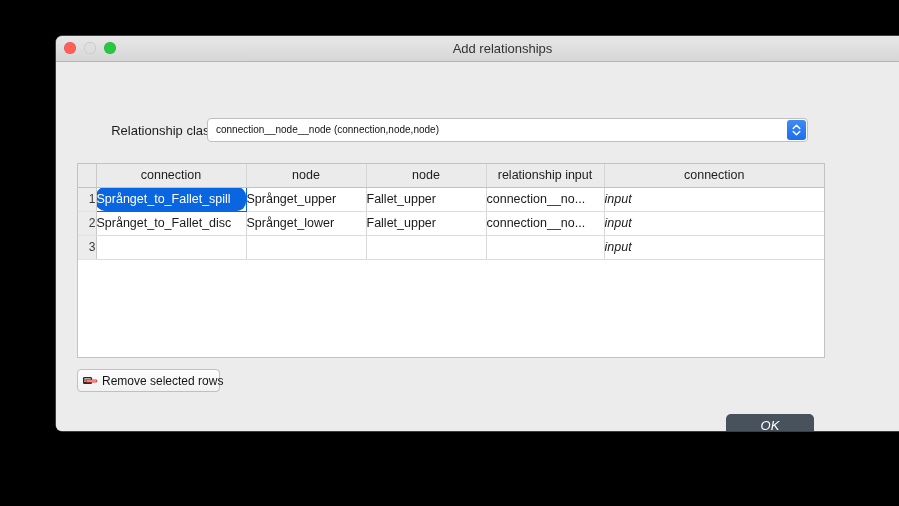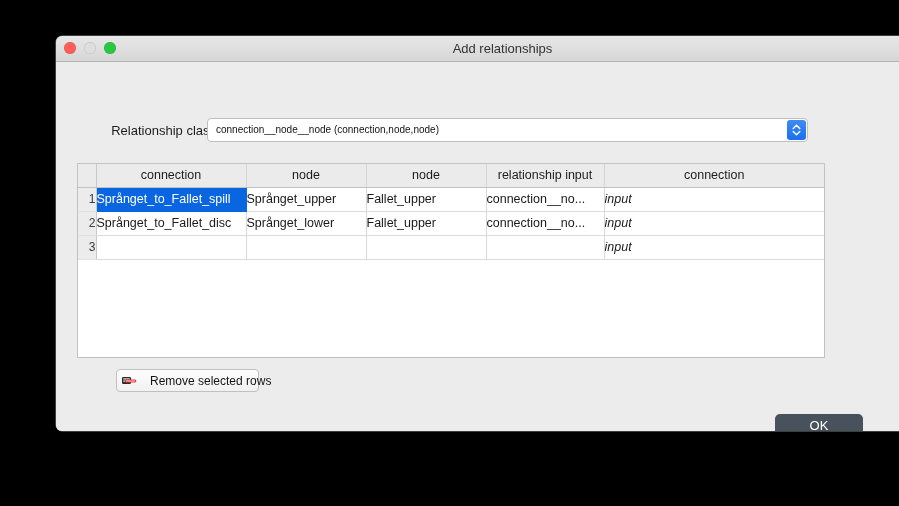"Språnget_to_Fallet_spill" td.cell.selected { border-radius: none -> 9px }
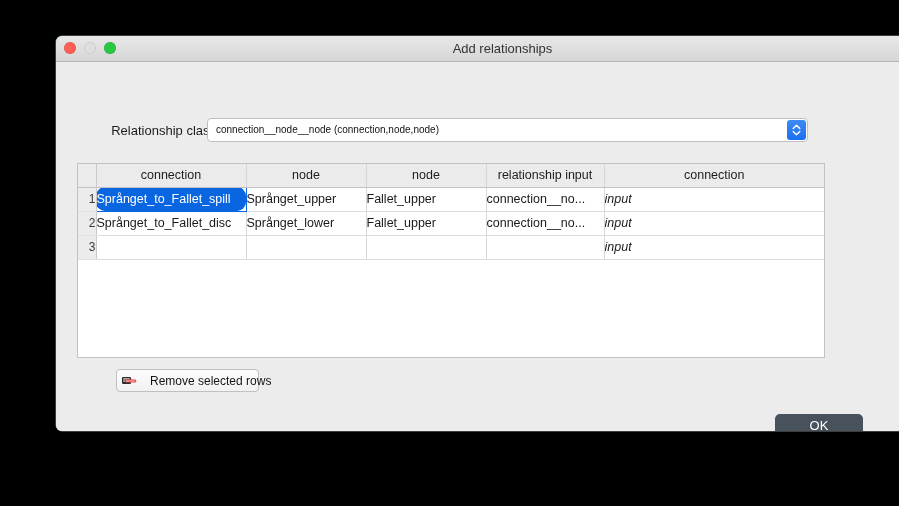"Remove selected rows" .remove-btn { gap: 13px -> 4px; margin-left: 39px -> none }
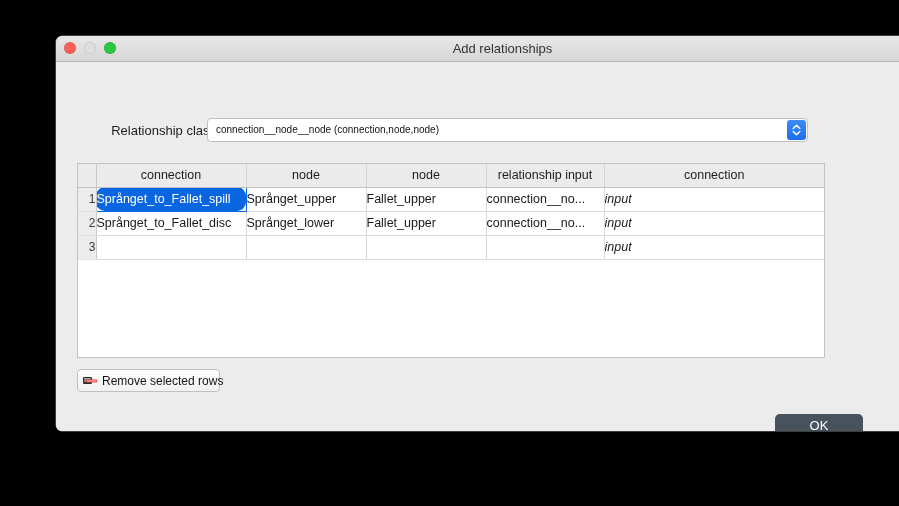"OK" .btn-ok { font-style: none -> italic; left: 719px -> 670px }
